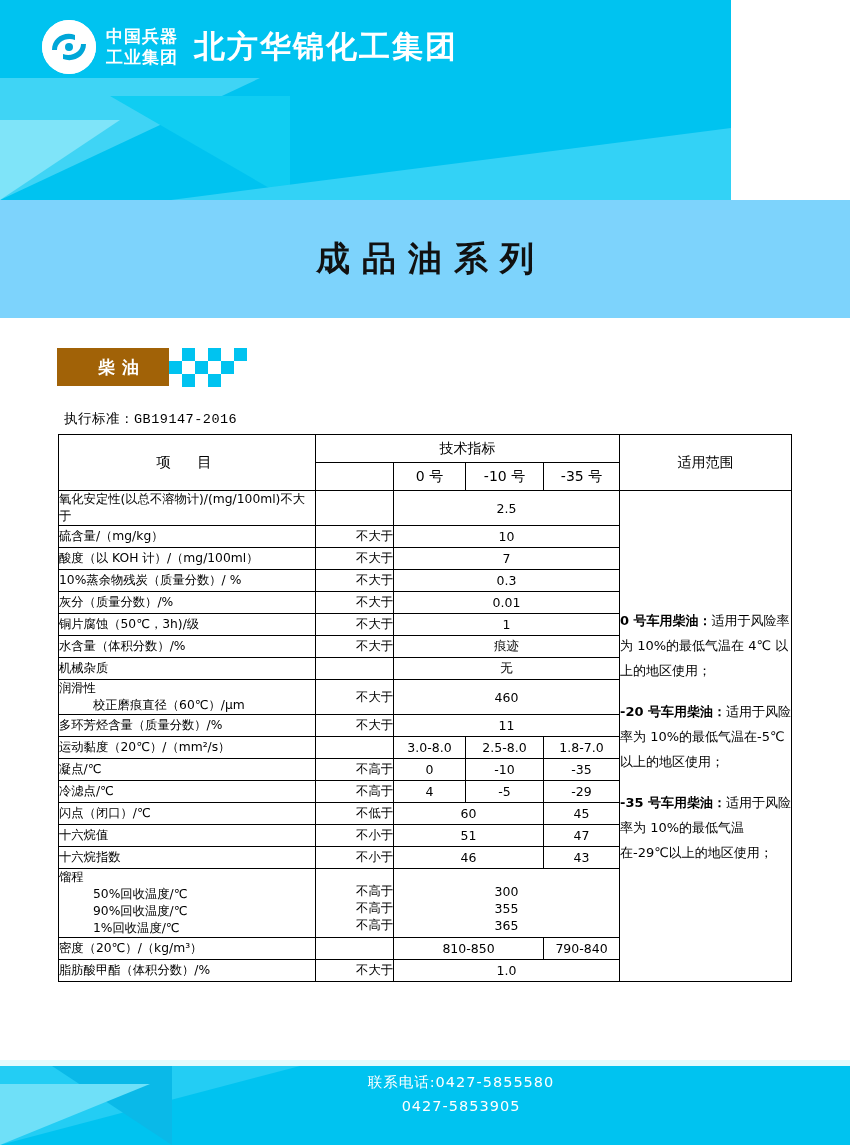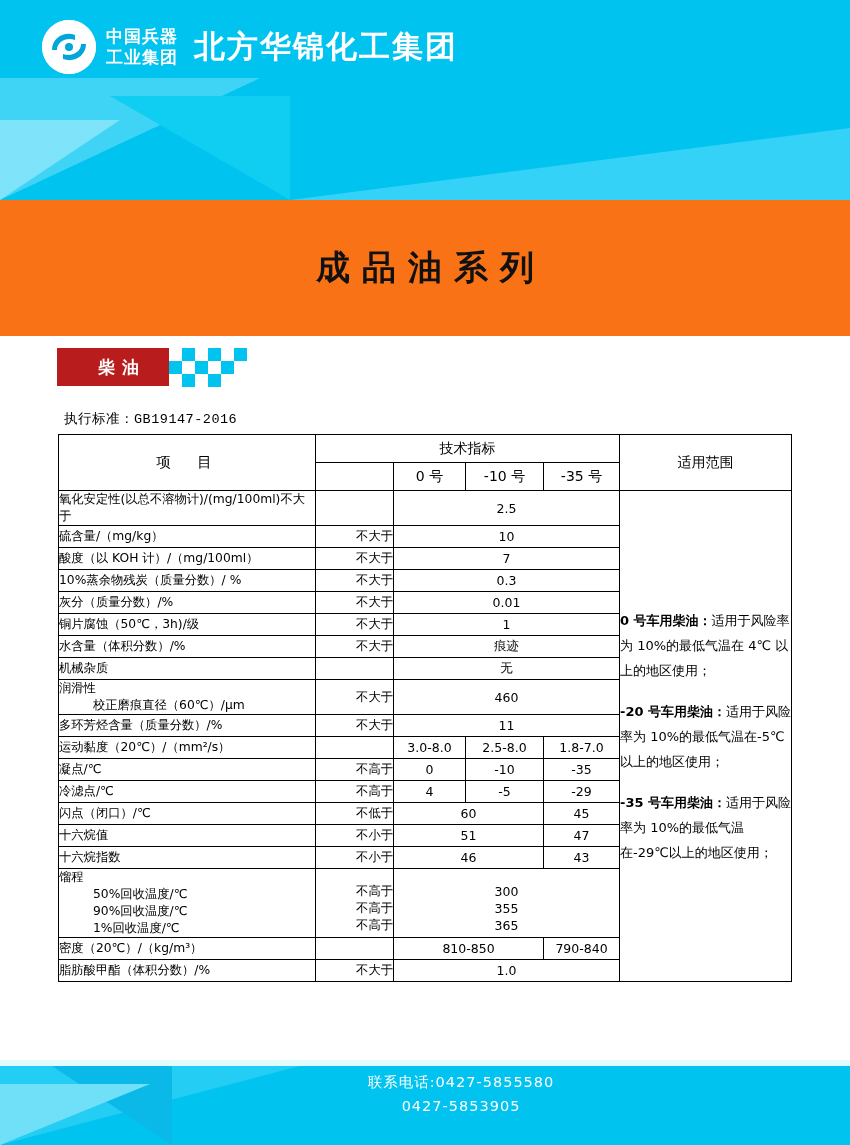"中国兵器" .header { width: 850px -> 731px }
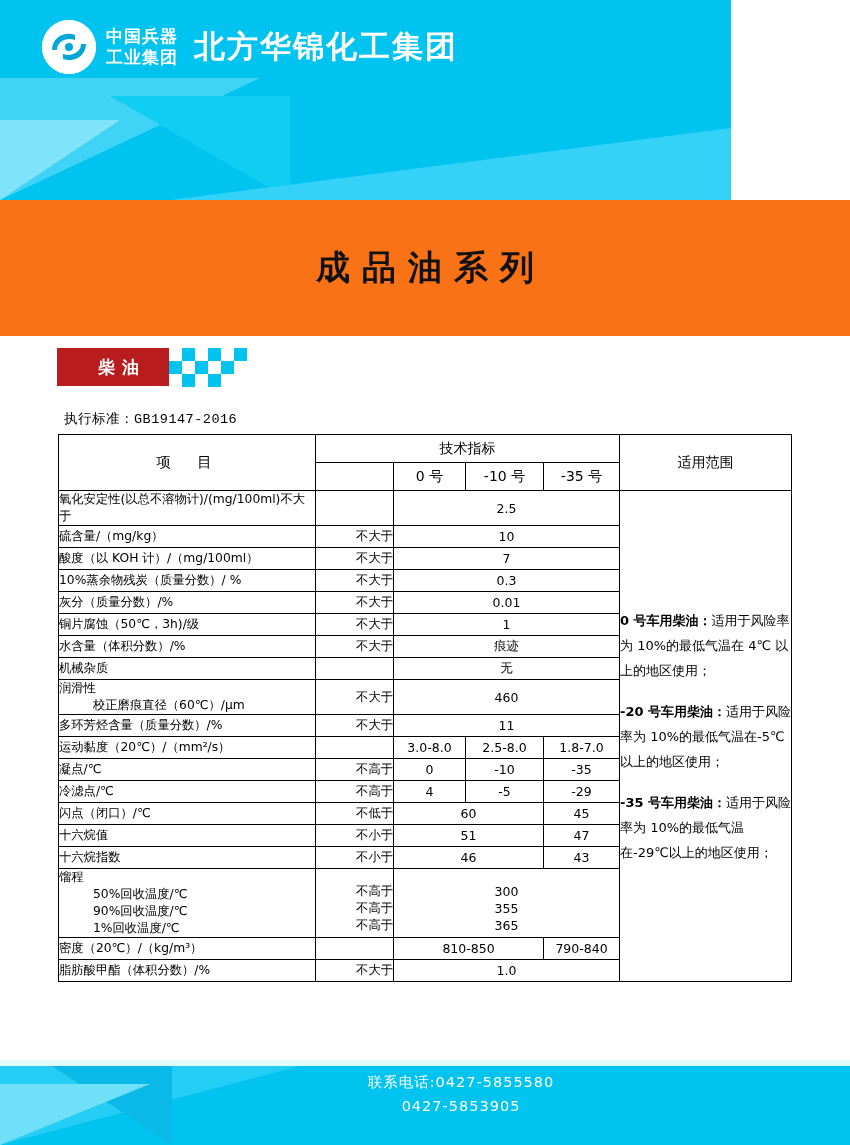"成品油系列" .title-band { background: #f97316 -> #7dd3fc; height: 136px -> 118px }
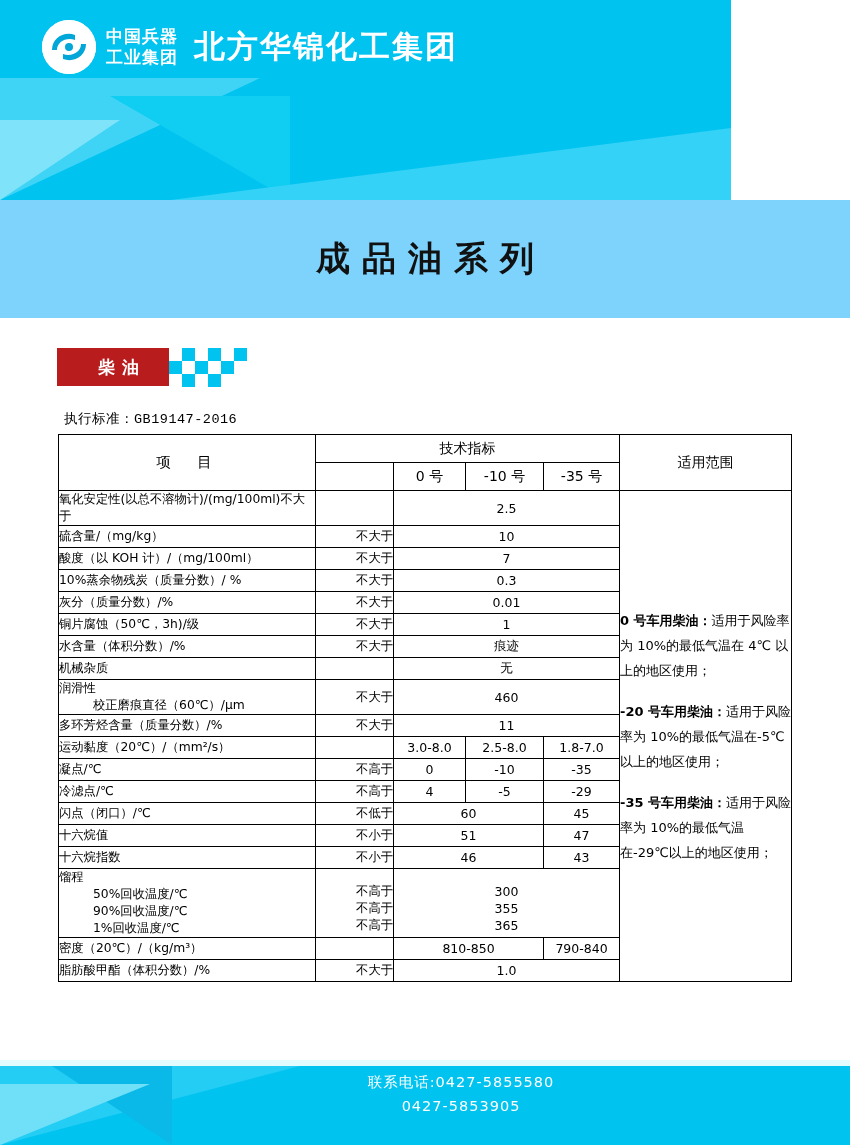"柴油" .section-tag { background: #b91c1c -> #a16207 }
